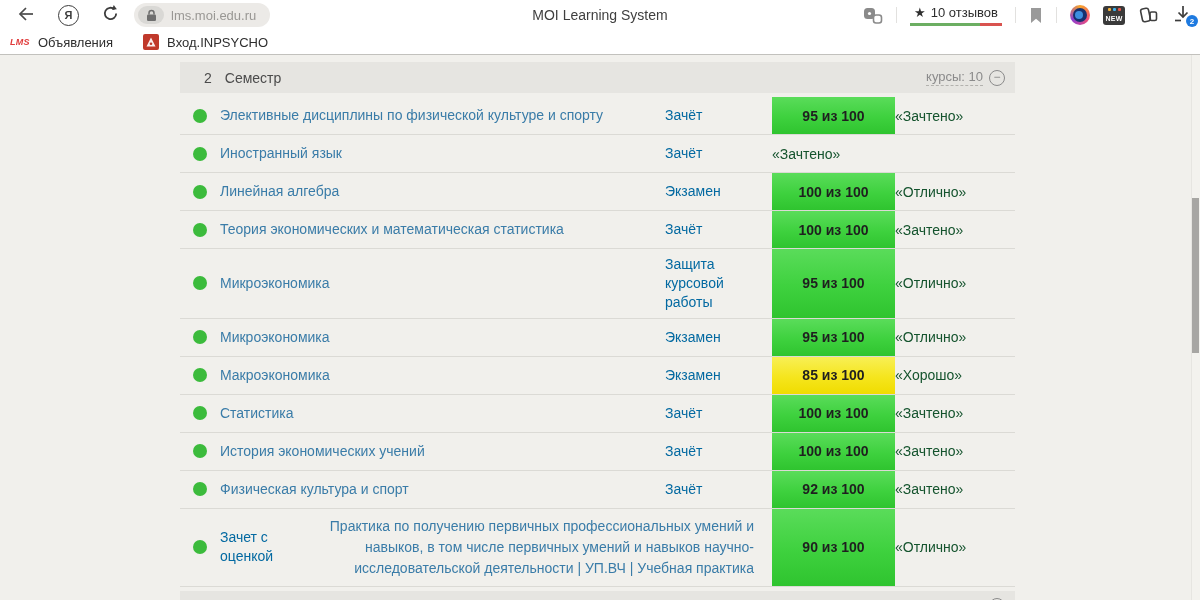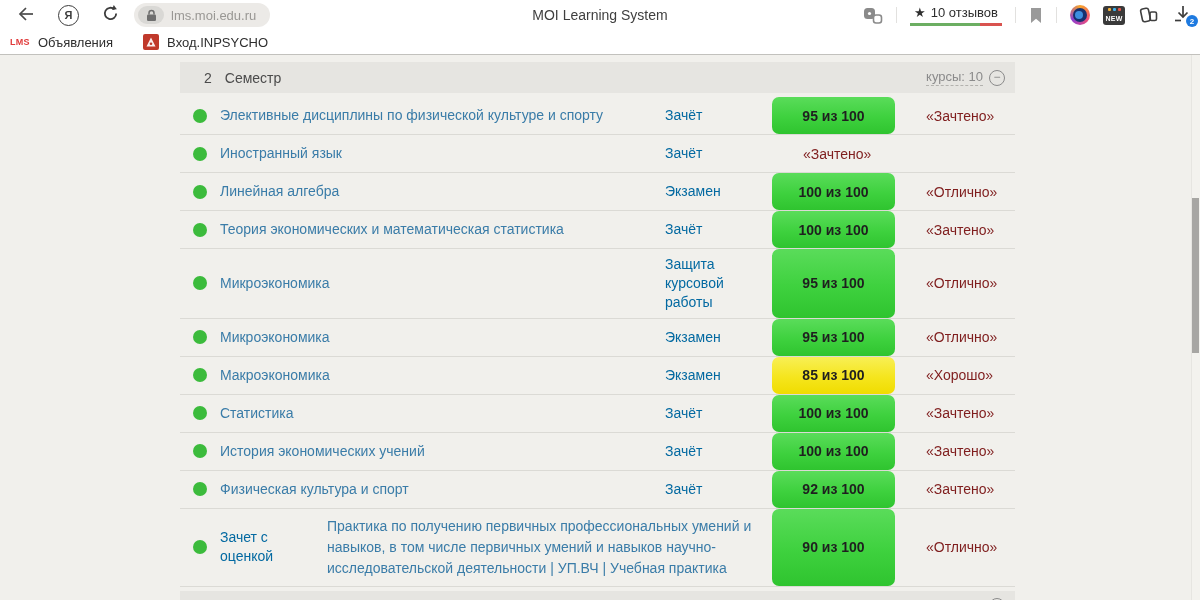"LMS" .lms-fav { font-style: none -> italic }
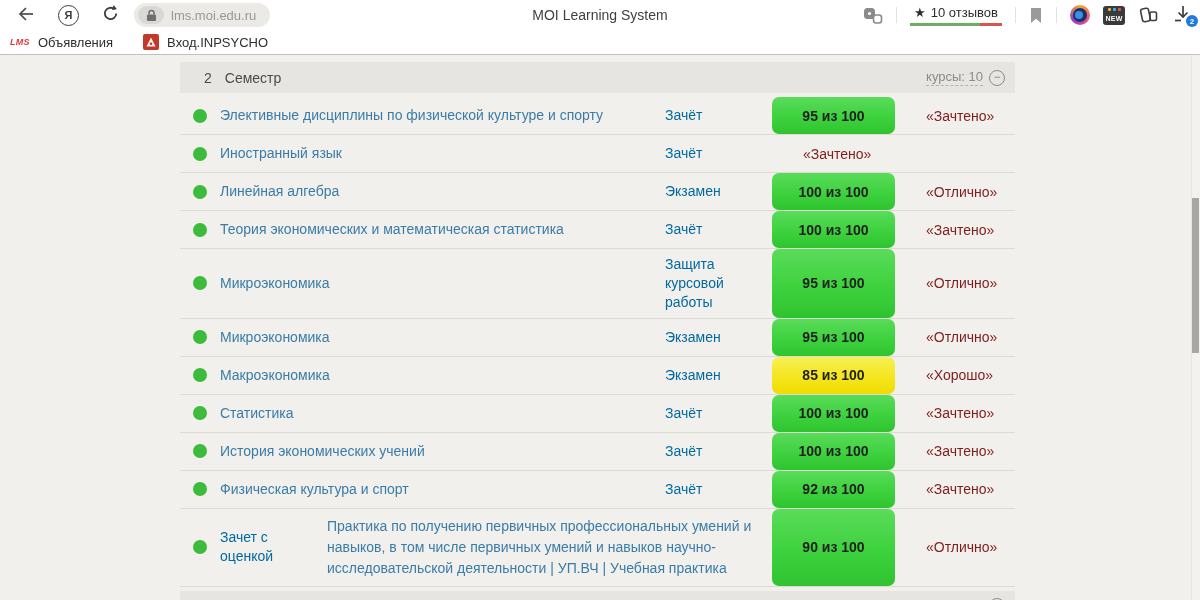"Элективные дисциплины по физической" .cell-name { text-align: none -> right }
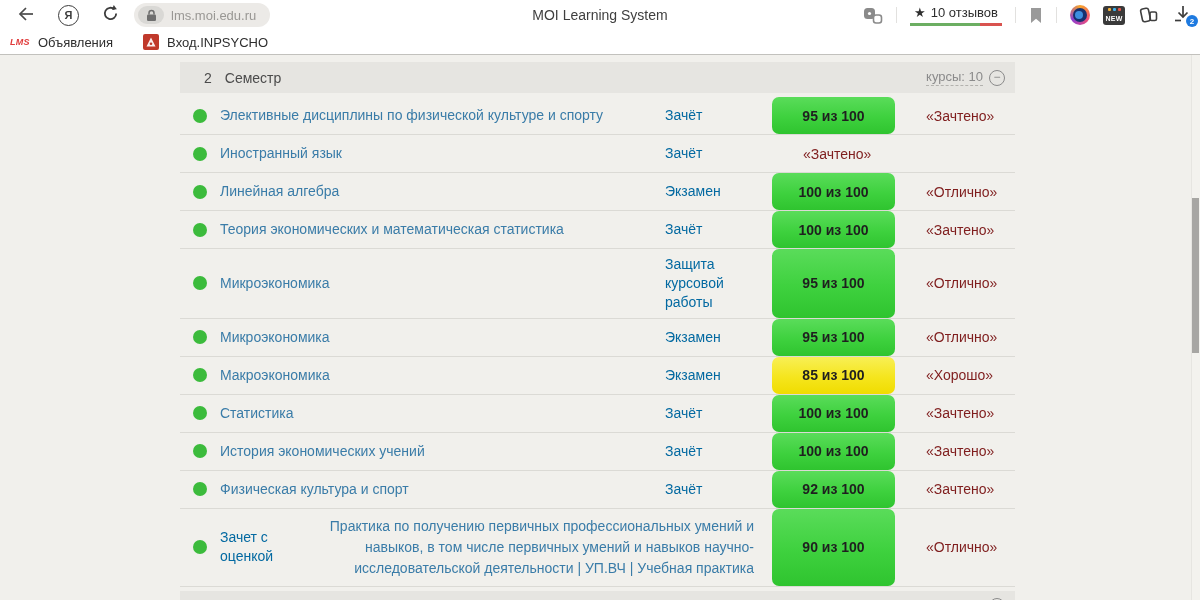"95 из 100" .cell-badge { border-radius: 7px -> none }
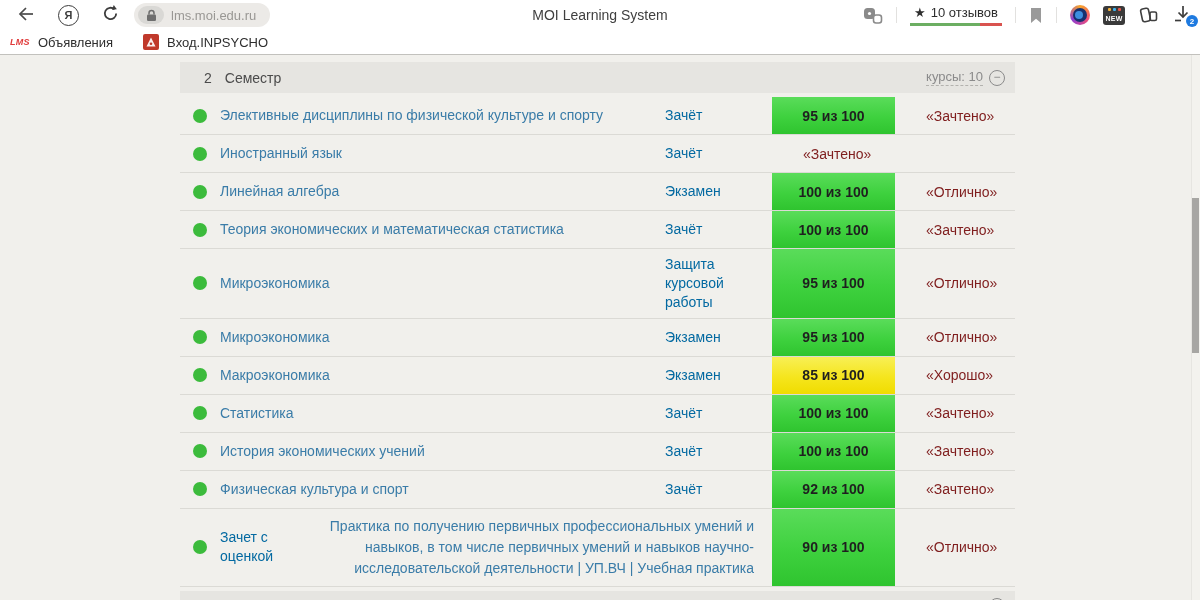"«Зачтено»" .cell-grade { color: #7f1d1d -> #14532d; padding-left: 31px -> 0 }
